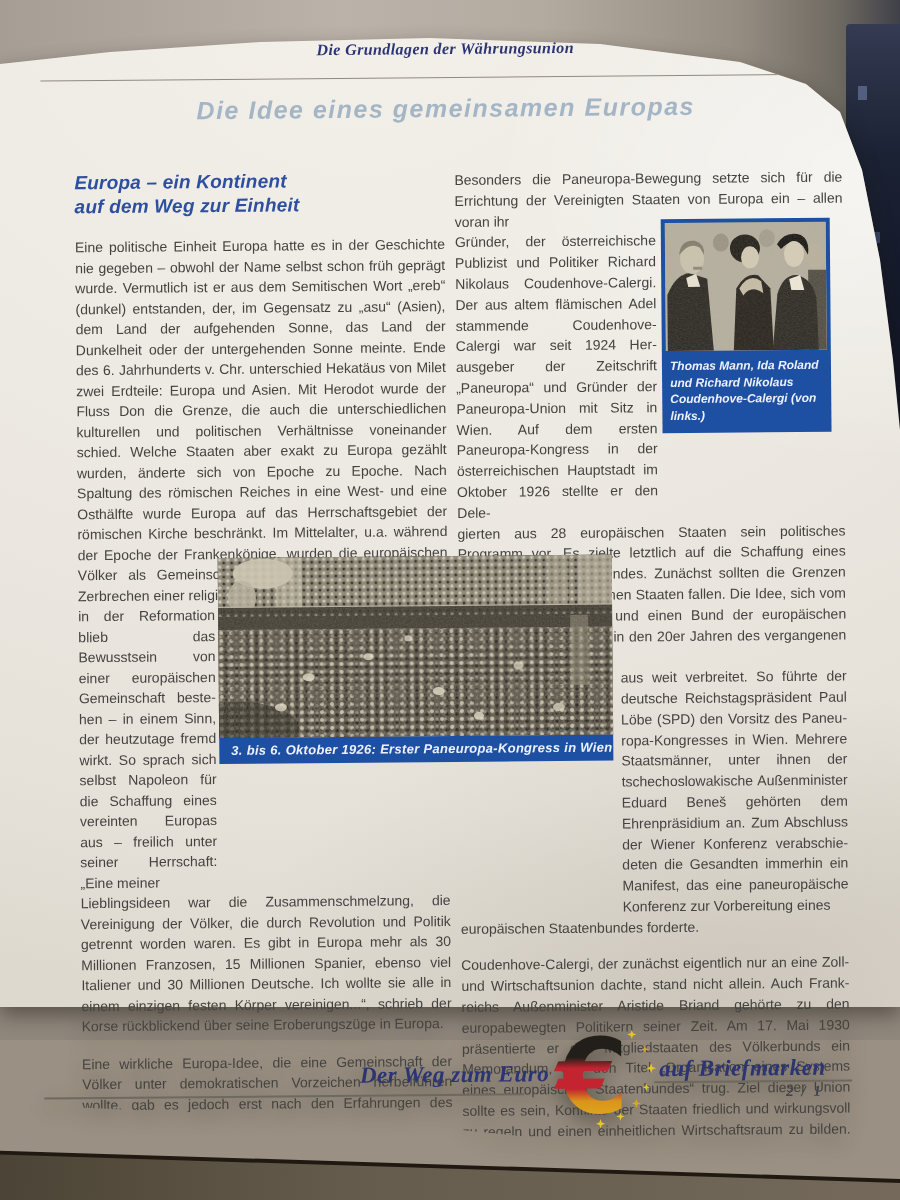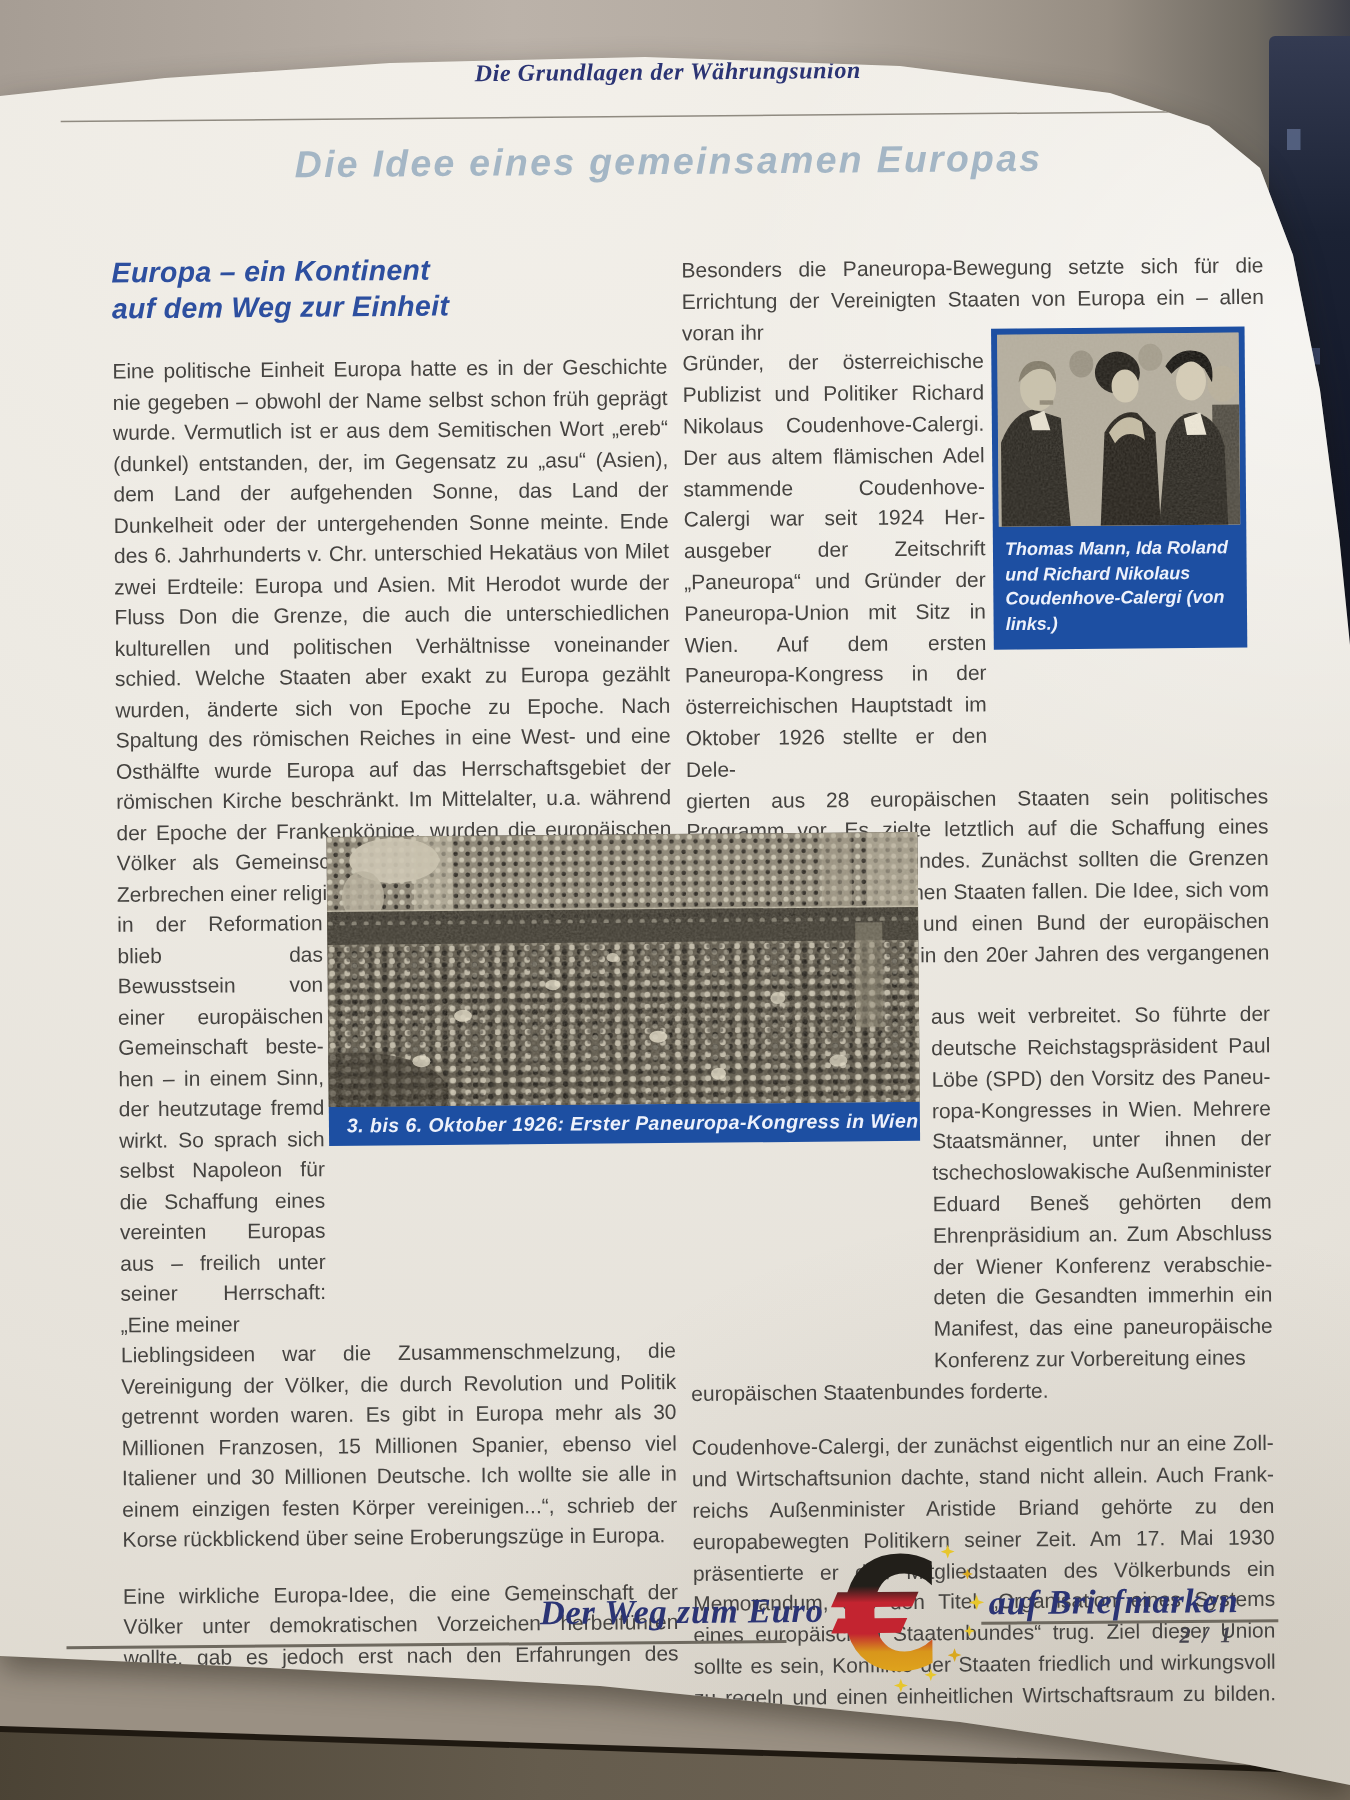"Die Grundlagen der Währungsunion" .page-shape { height: 1200px -> 1007px }
